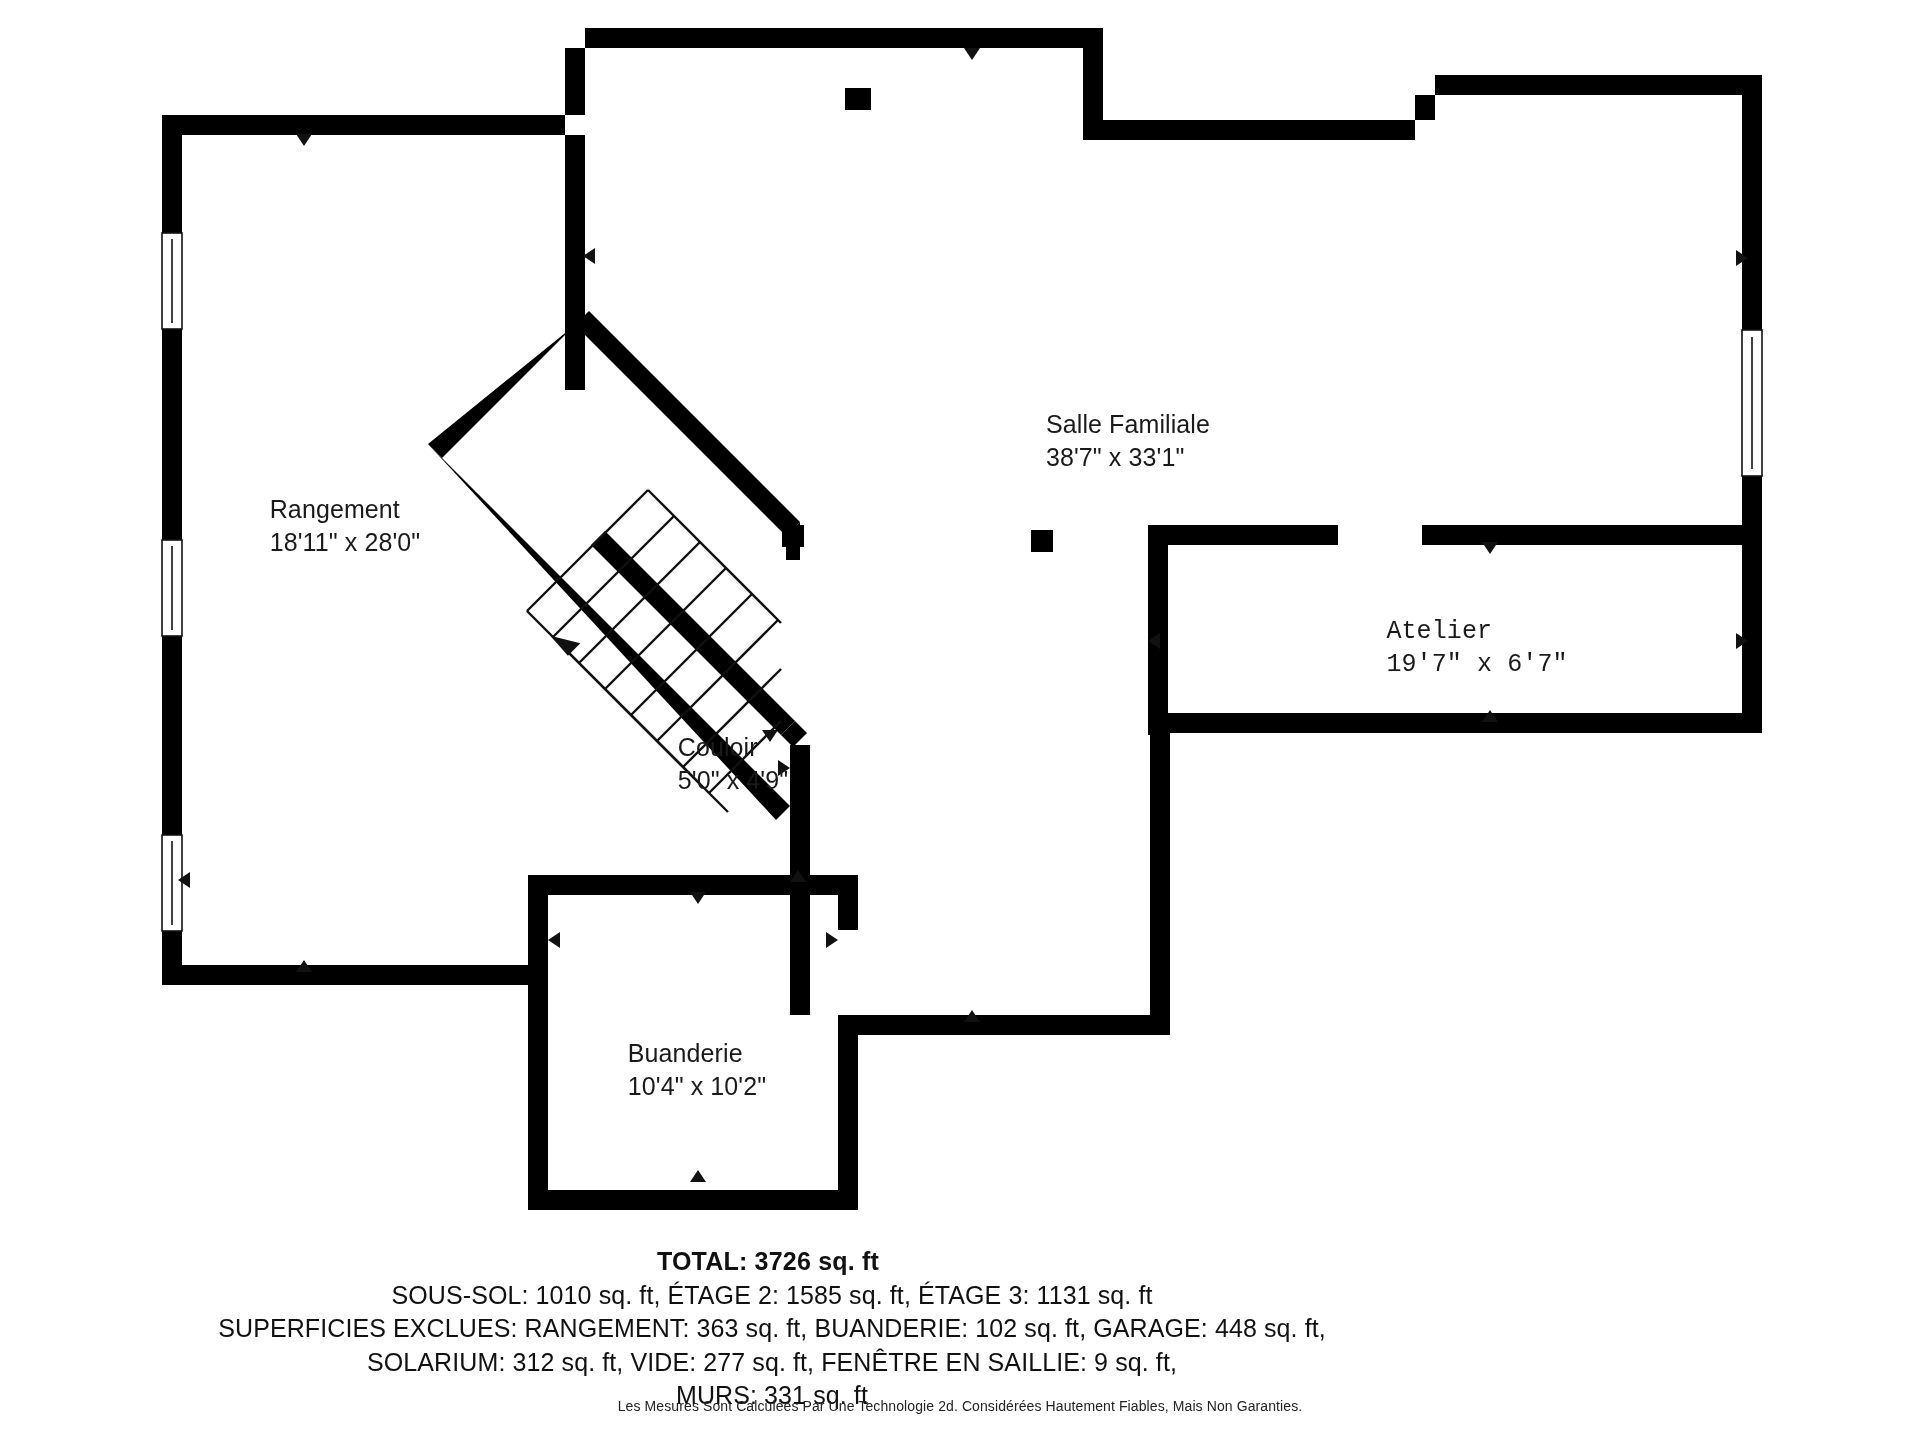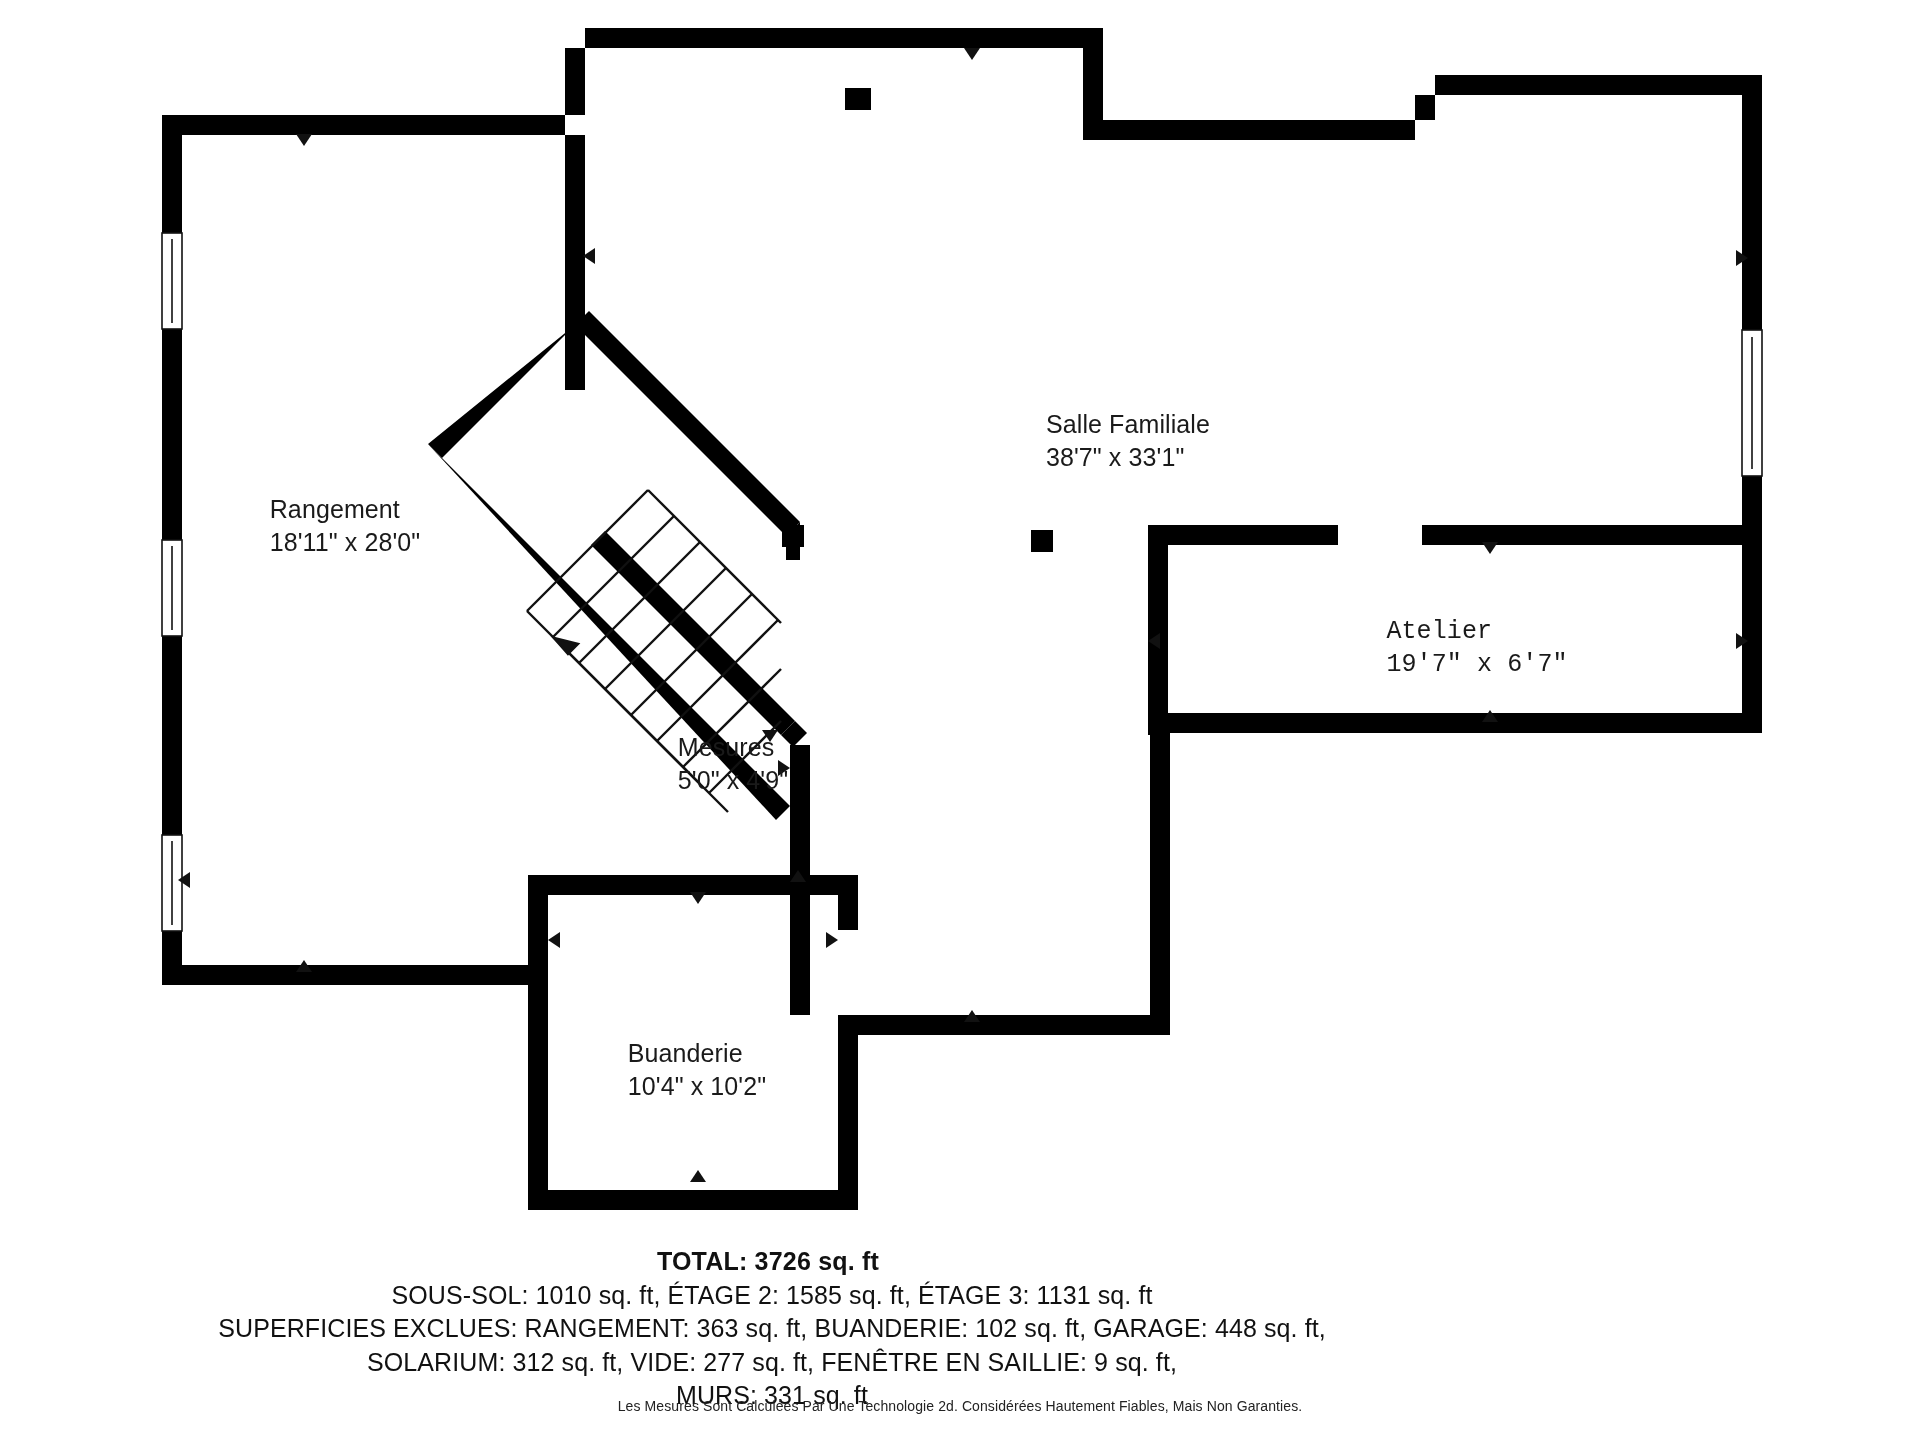"Mesures" span.rl-name { text: Mesures -> Couloir }
